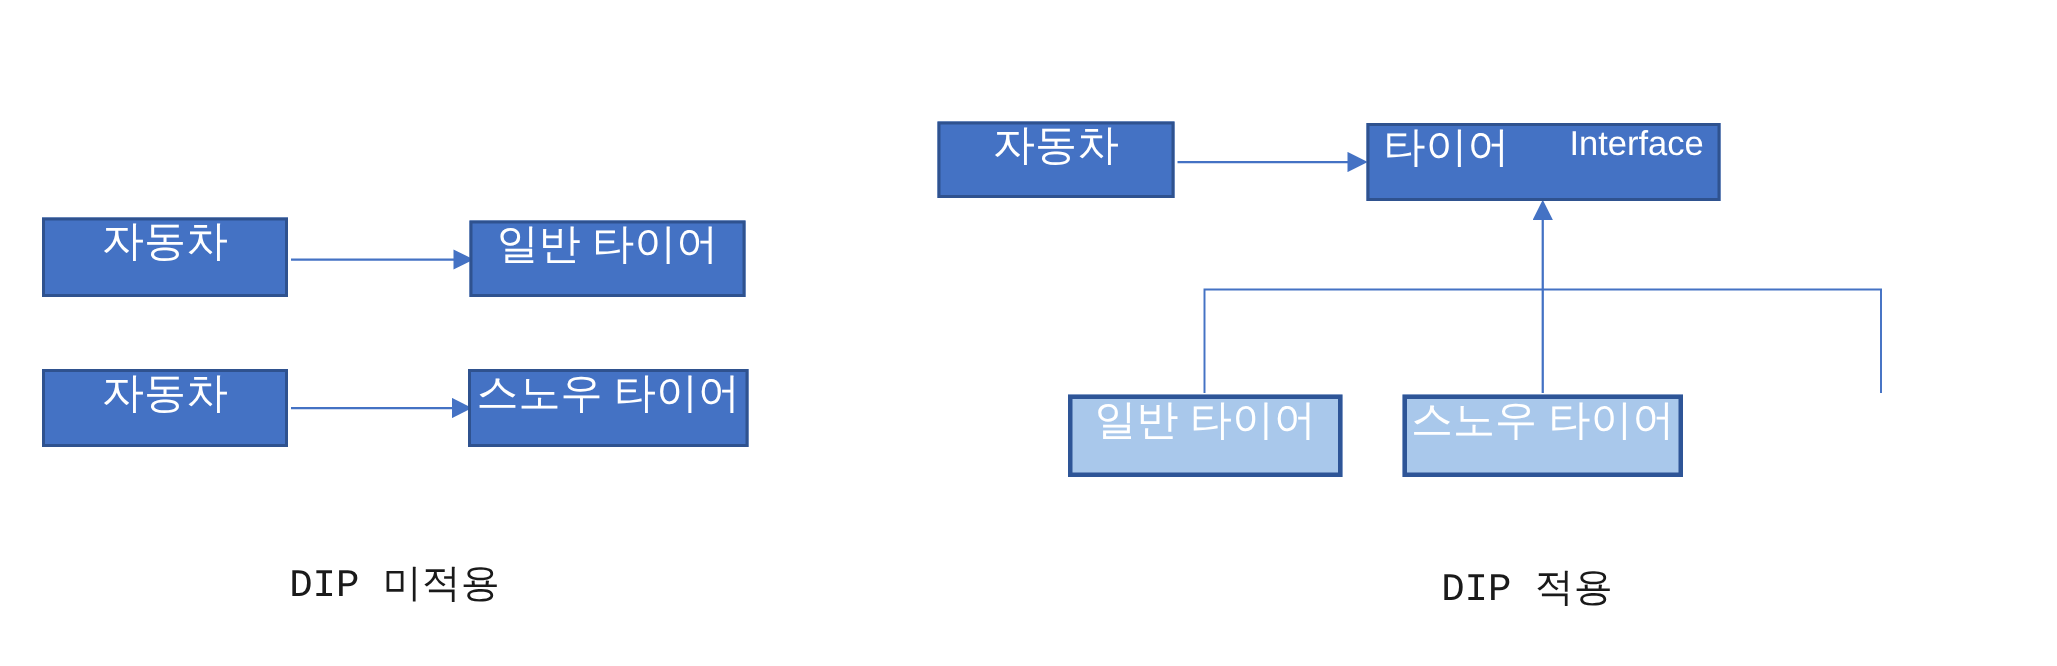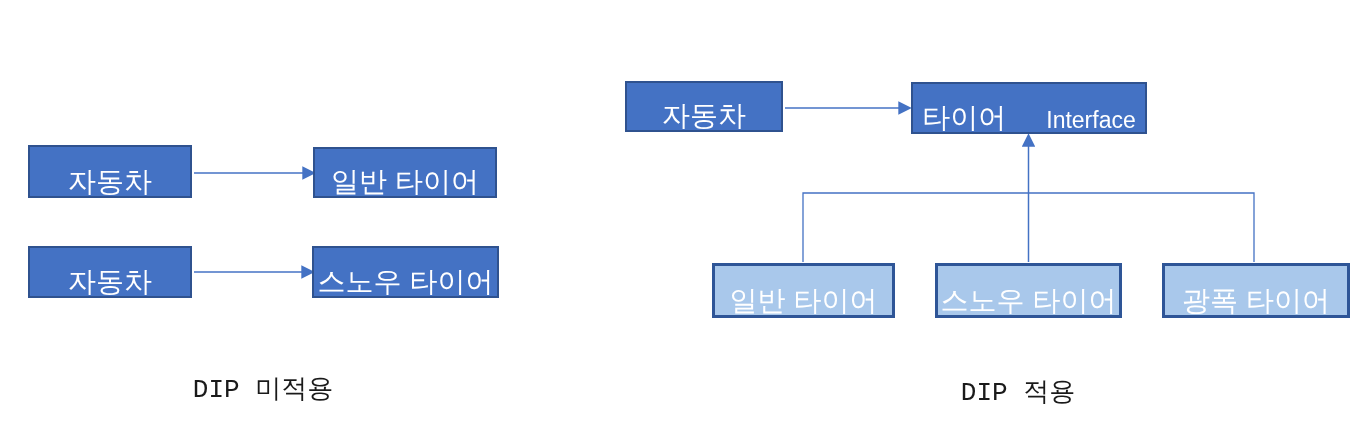"자동차" .box { align-items: flex-end -> flex-start }
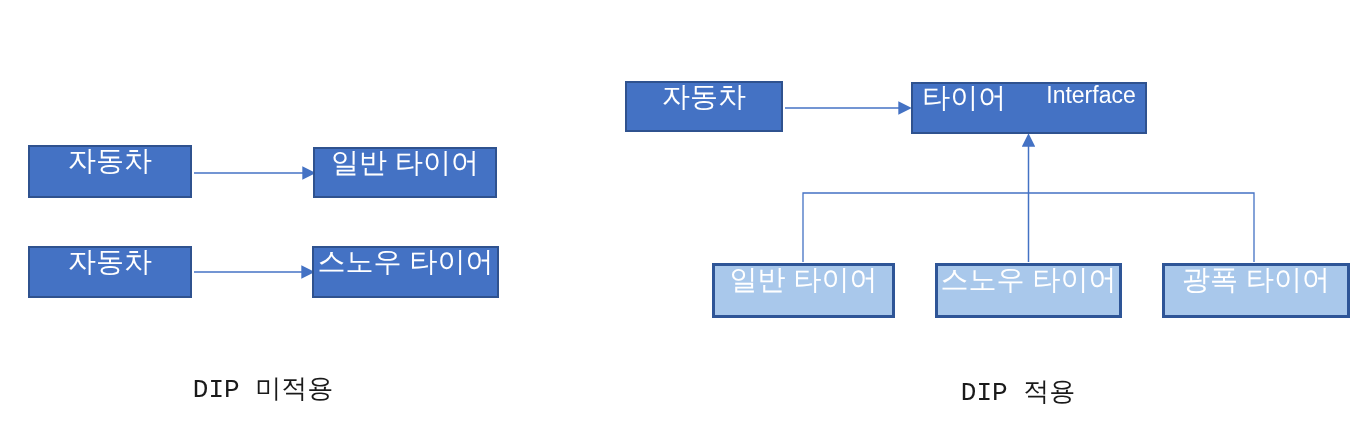"광폭 타이어" div.box { html: <div> <span>광폭 타이어</span> </div> -> none }
